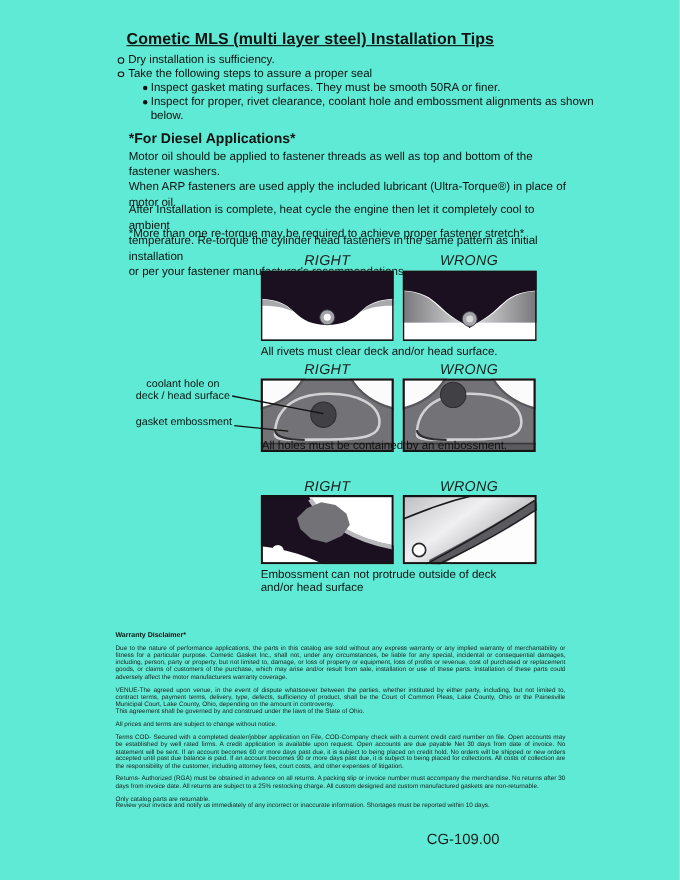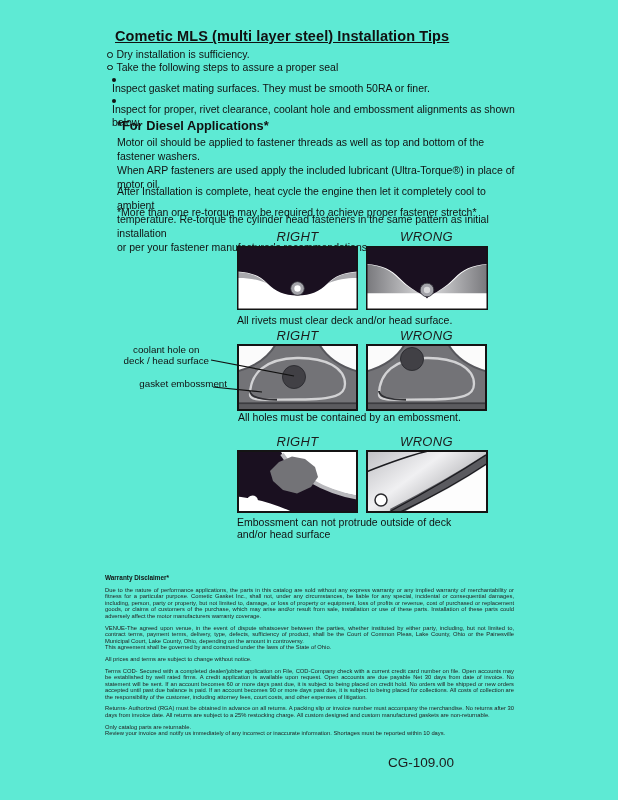"Inspect gasket mating surfaces. They" .sub { flex-direction: column -> none; margin-left: 5px -> 23px }
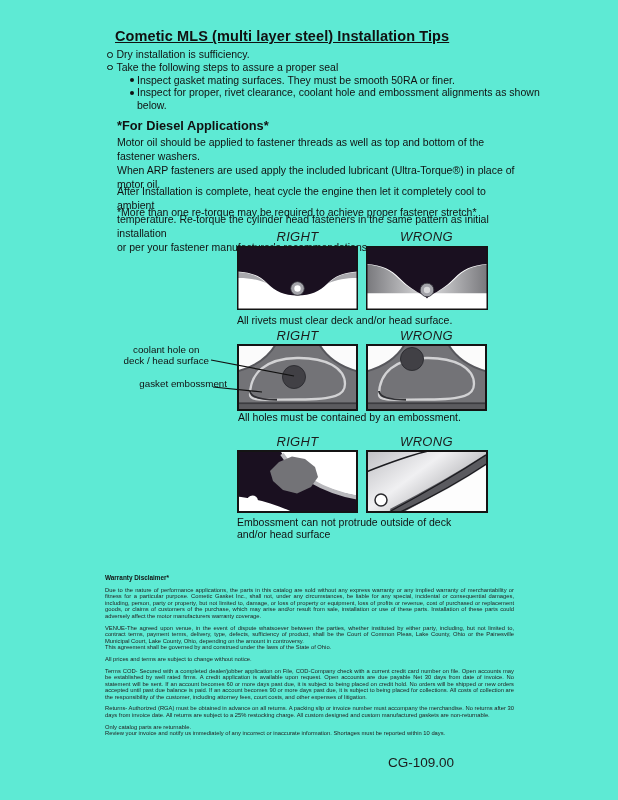"gasket embossment" div.abs { right: 391px -> 407px }
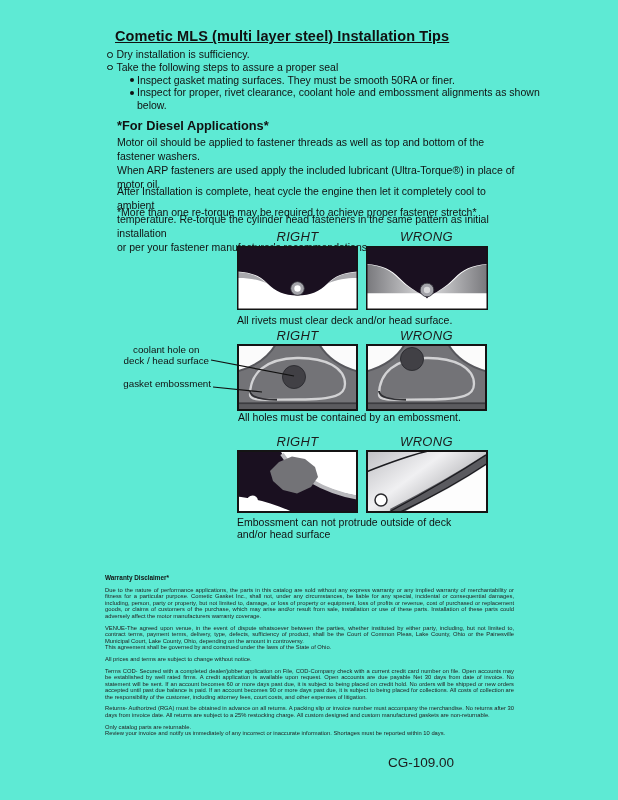"All holes must be contained" div.abs { top: 412px -> 400px }
